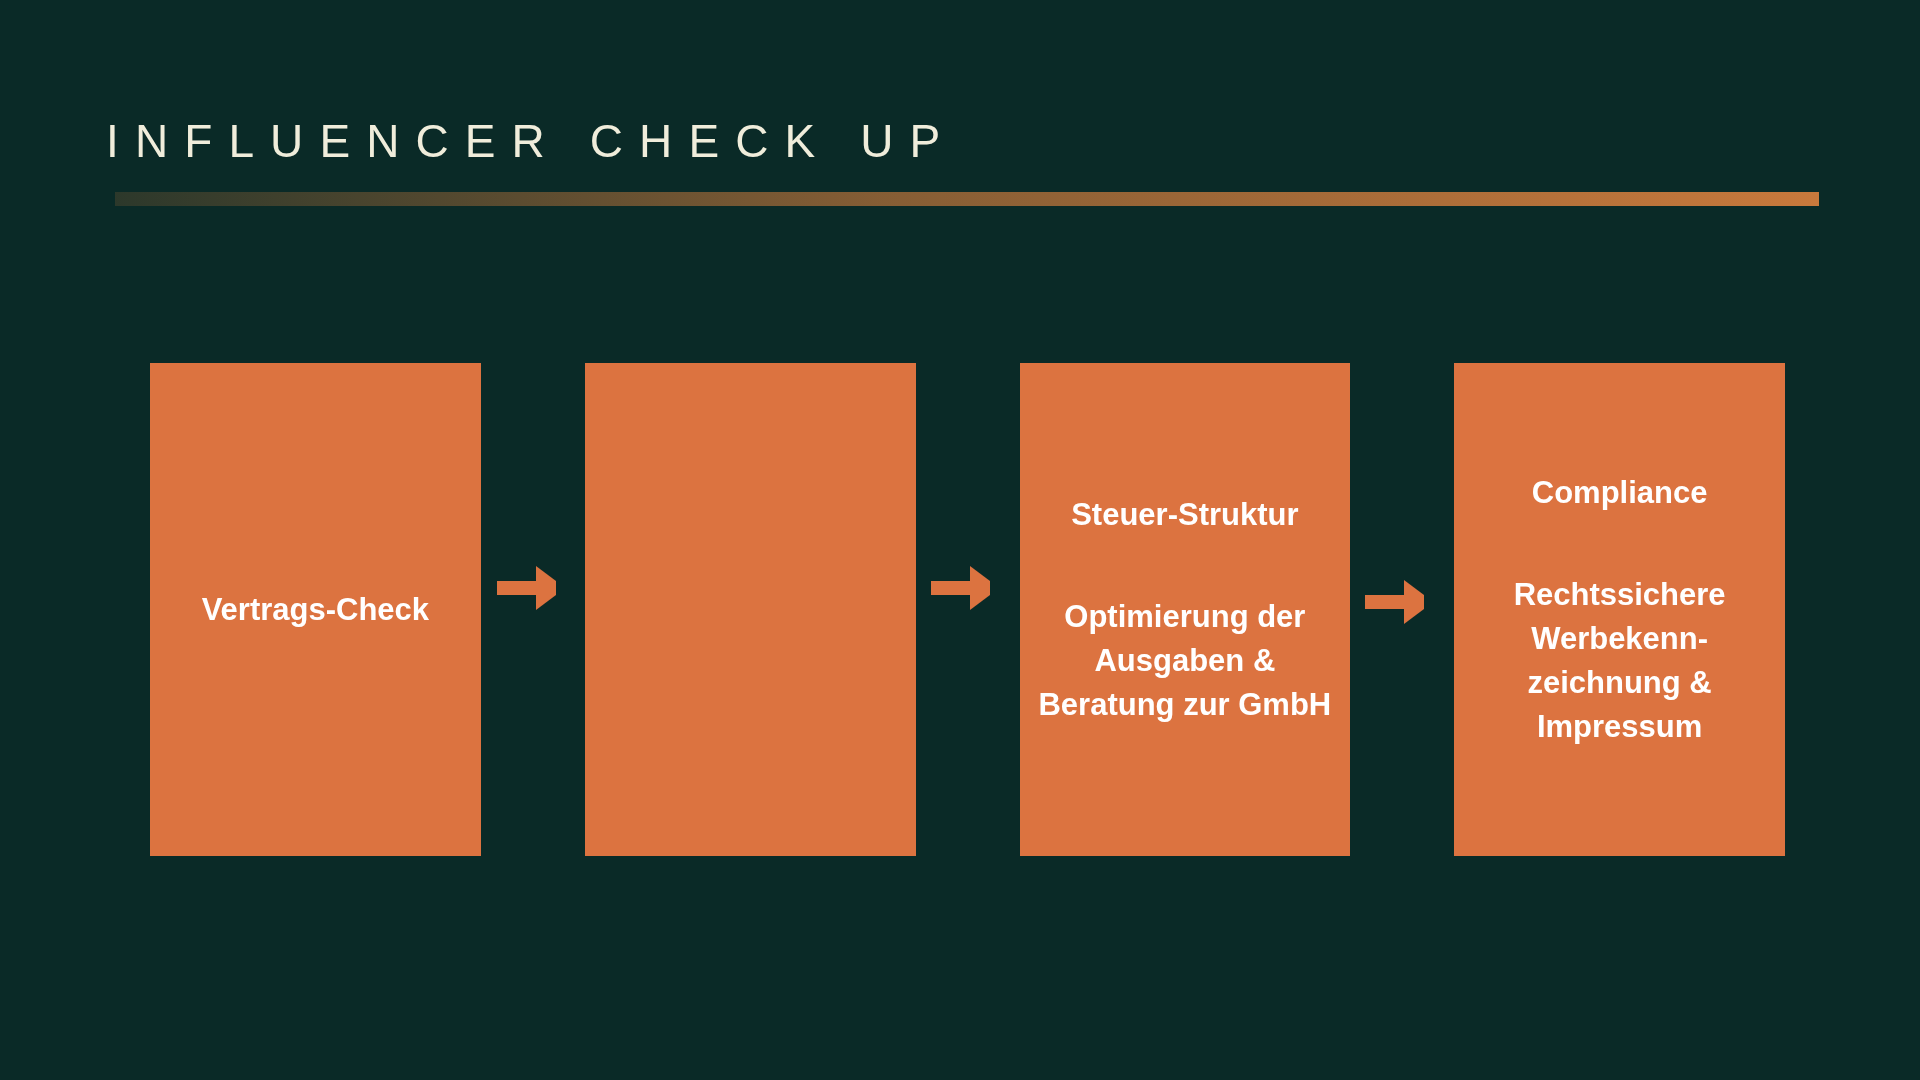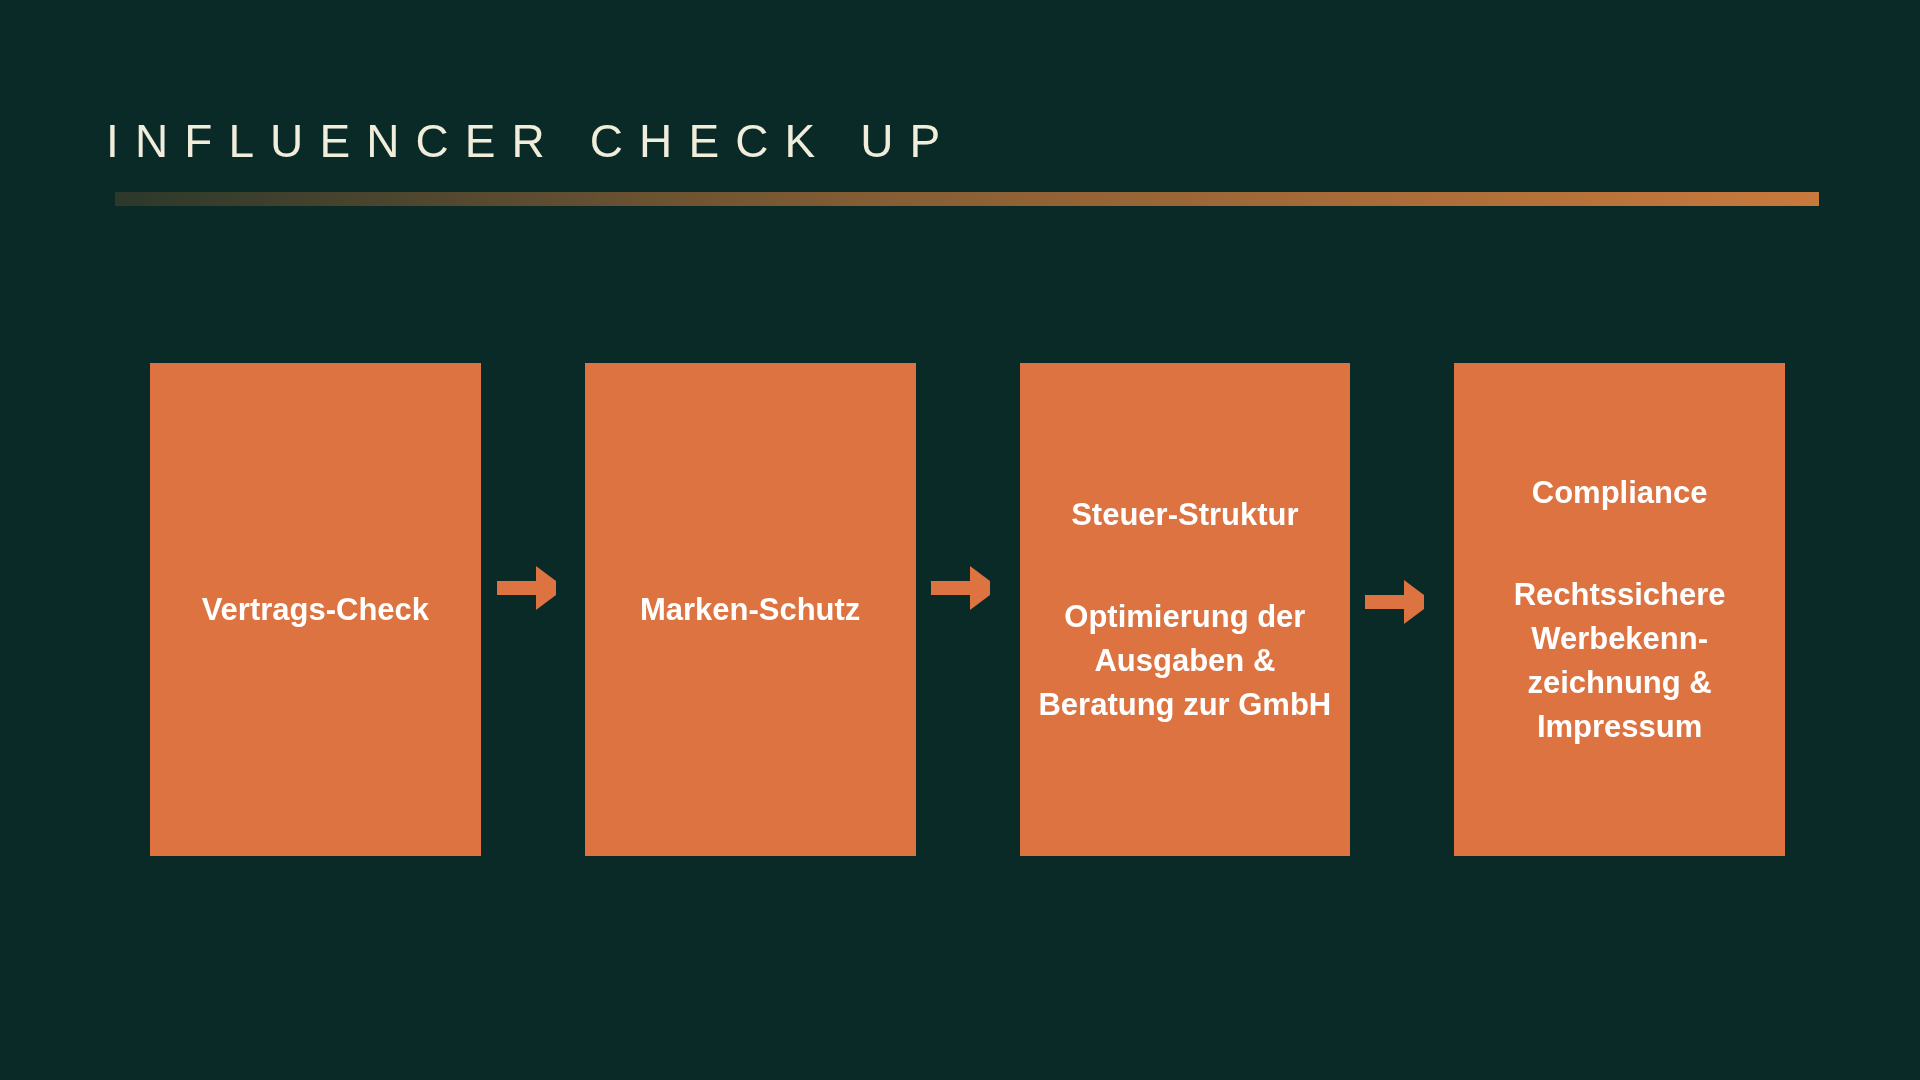"Marken-Schutz" div.step-heading { html: <div>Marken-Schutz</div> -> none }
